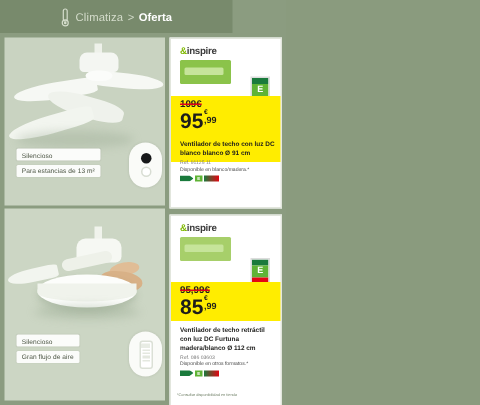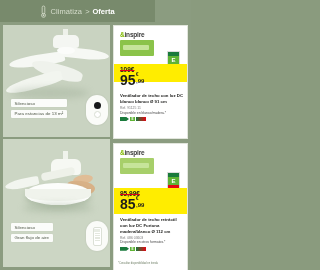"95" div.price-band { height: 18px -> 44px }
